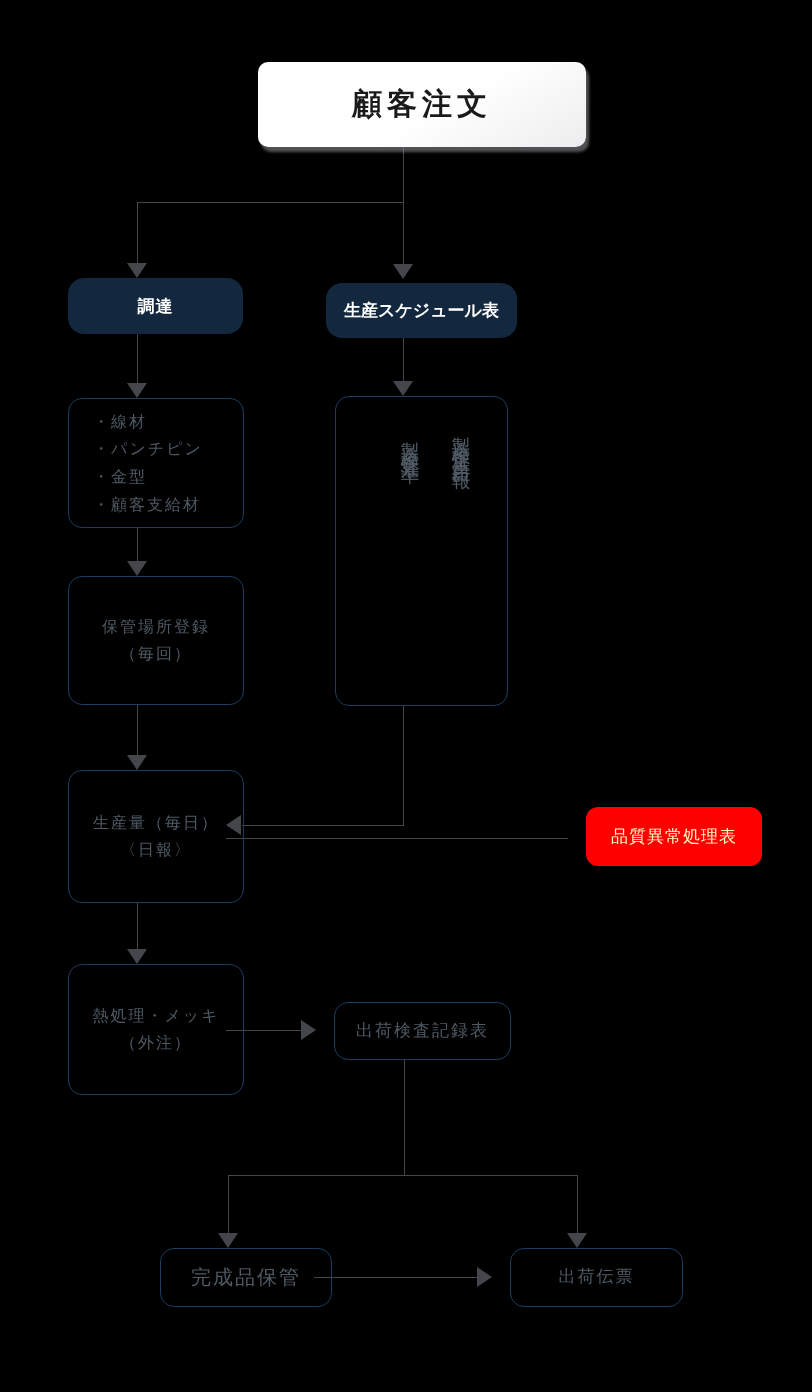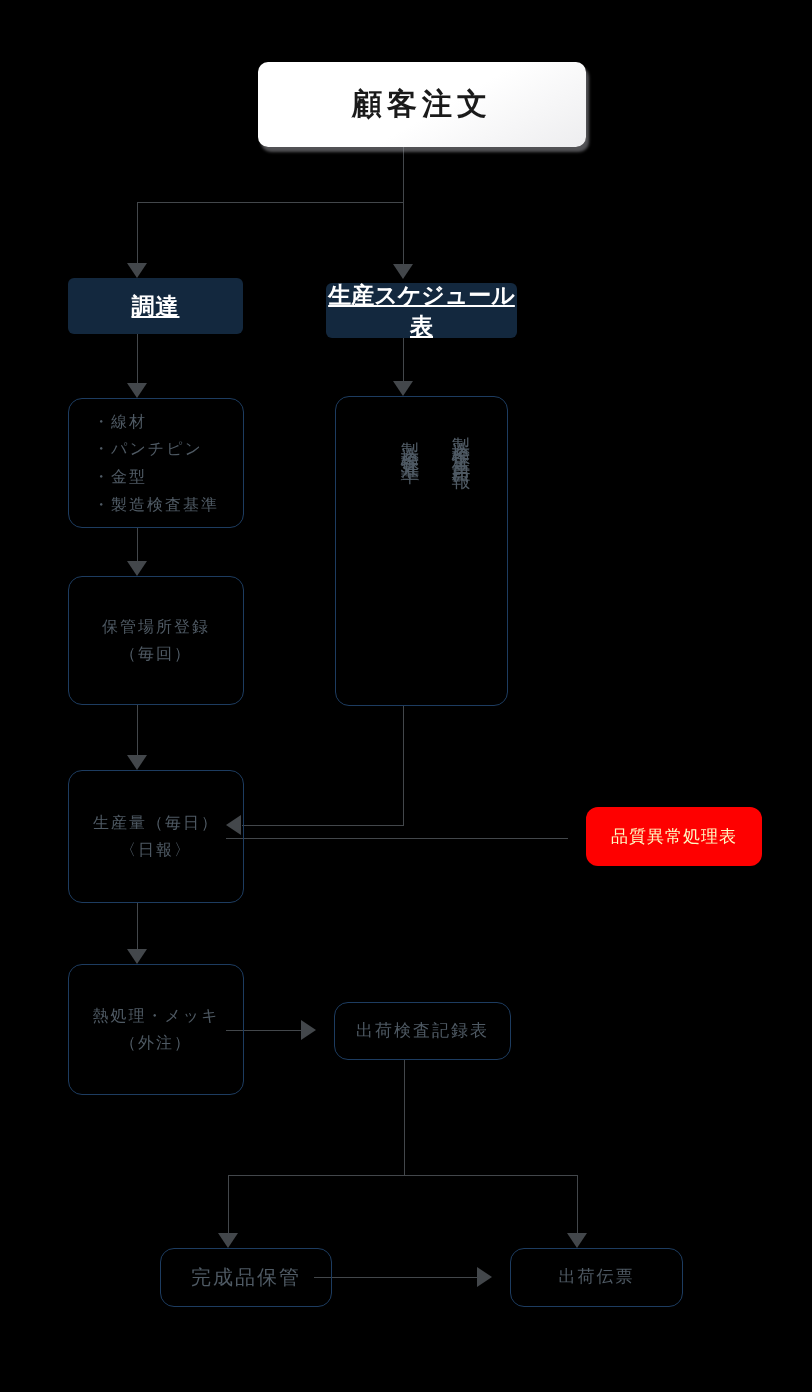"調達" .node-navy { border-radius: 6px -> 16px; font-size: 23px -> 17px; text-decoration: underline -> none }
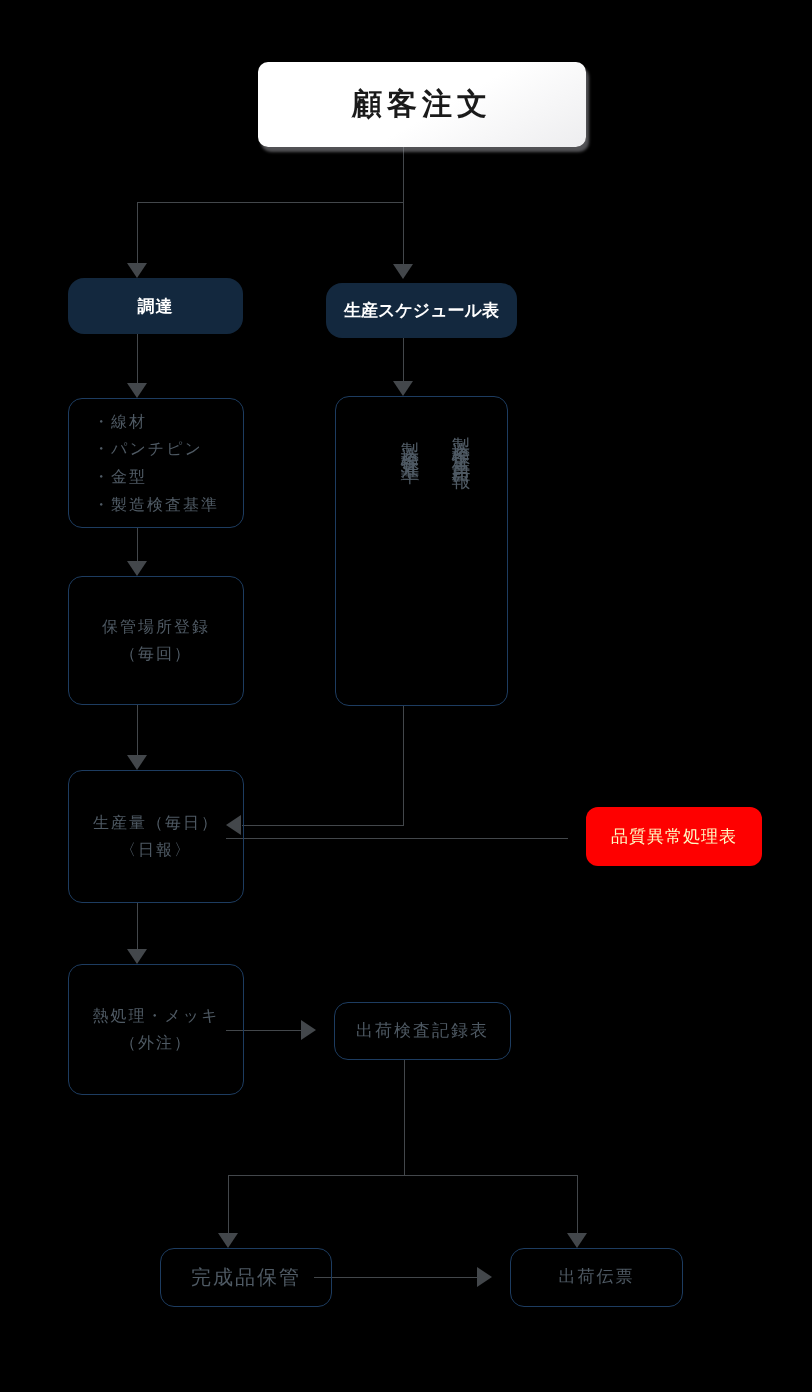"・製造検査基準" span { text: 製造検査基準 -> 顧客支給材 }
